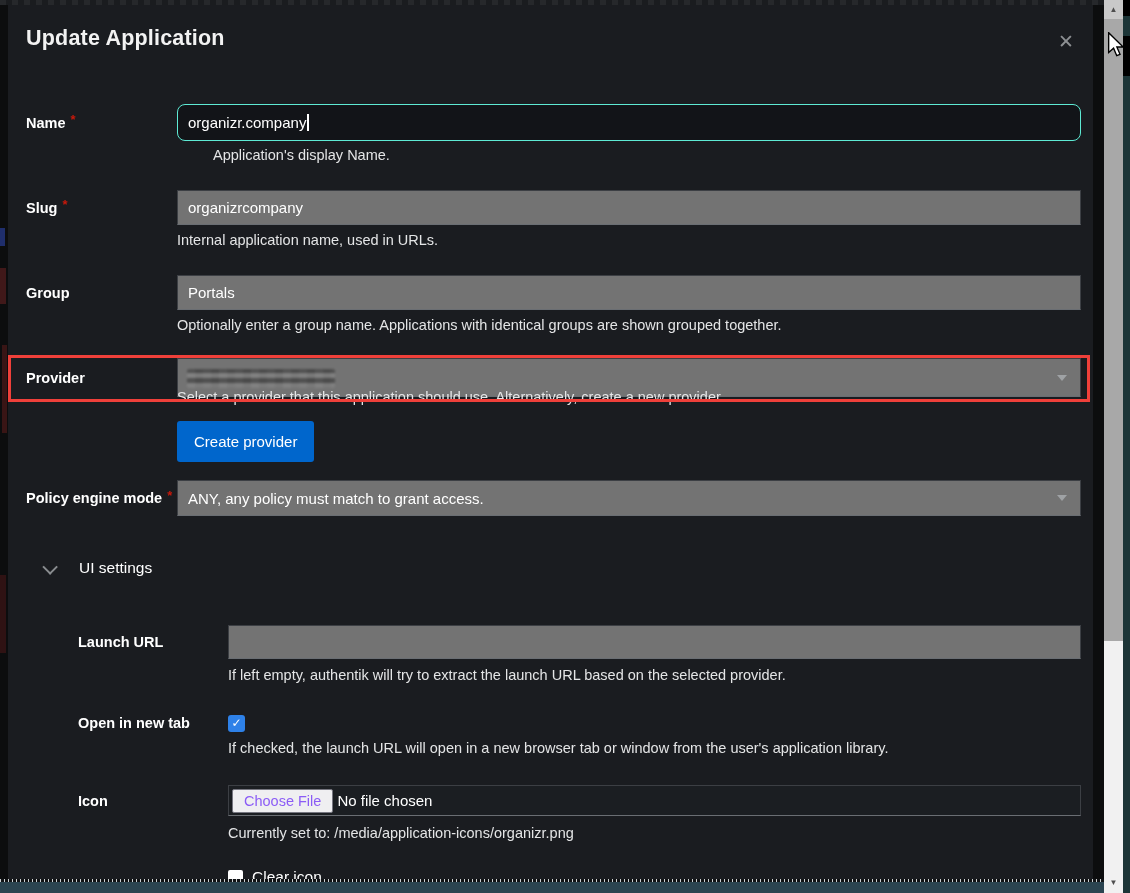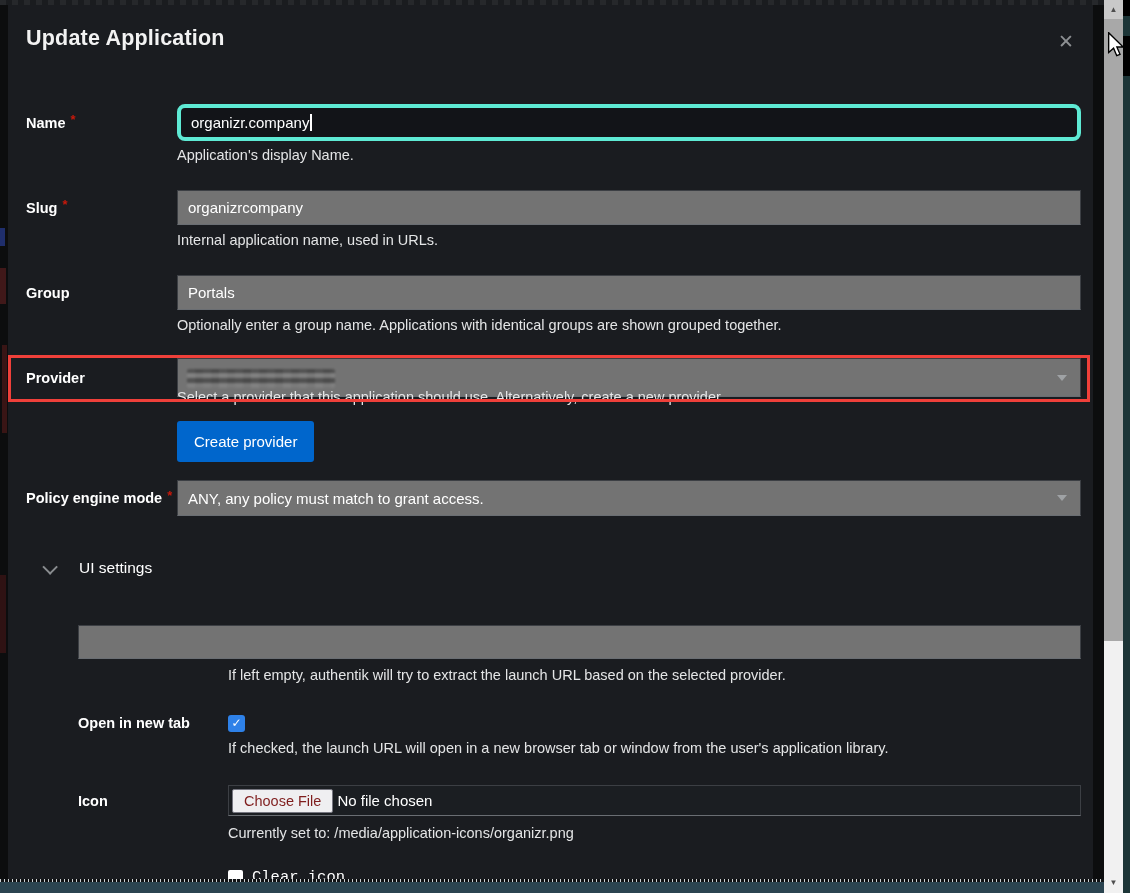"organizr.company" .input.focused { border: 4px solid #5eead4 -> 1px solid #5eead4 }
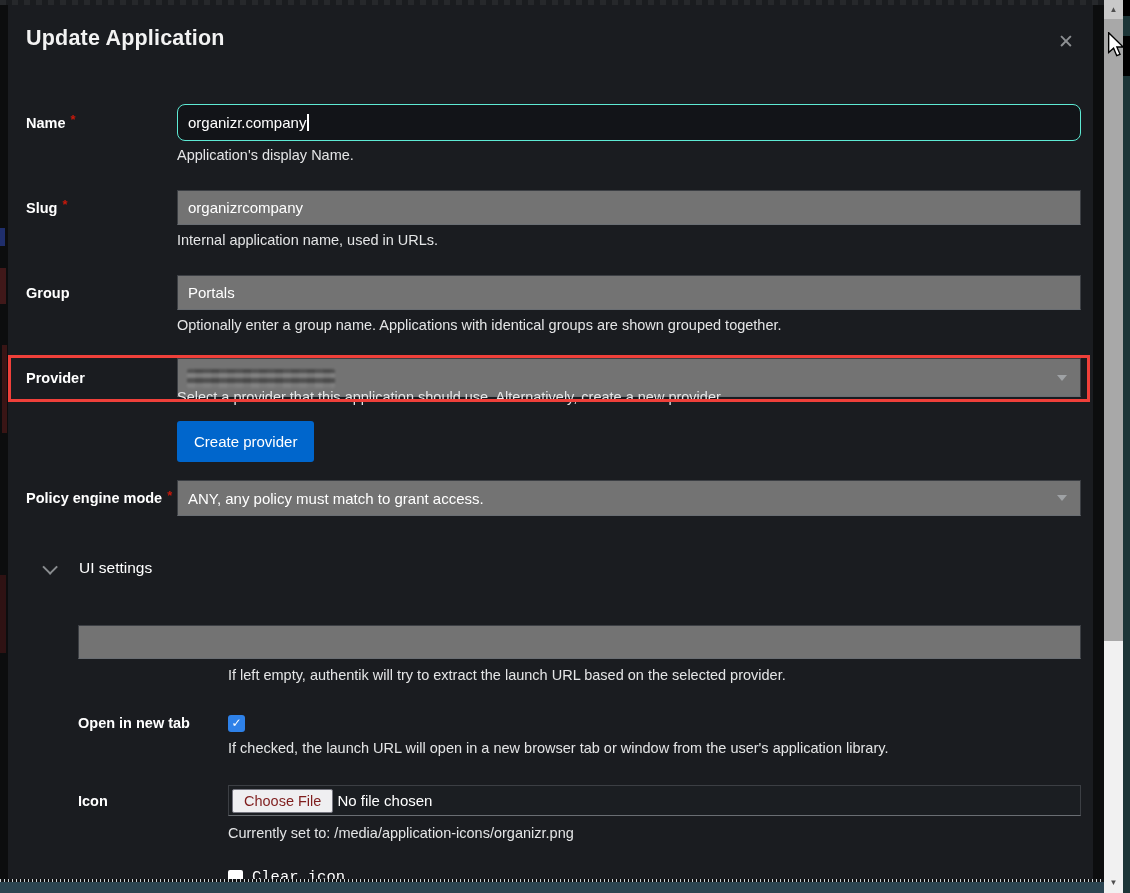"Application's display Name." div.help { margin-left: none -> 36px }
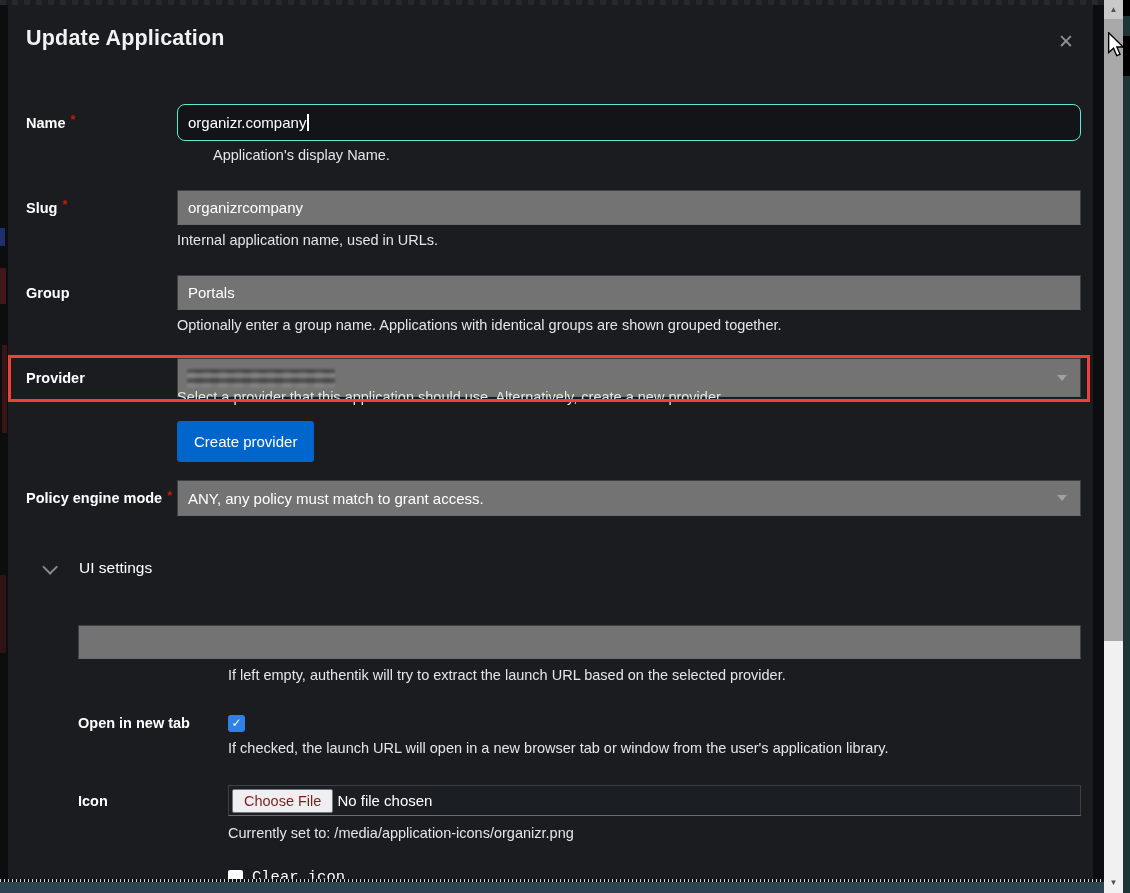"Launch URL" div.lbl { html: none -> <div> <span>Launch URL</span> </div> }
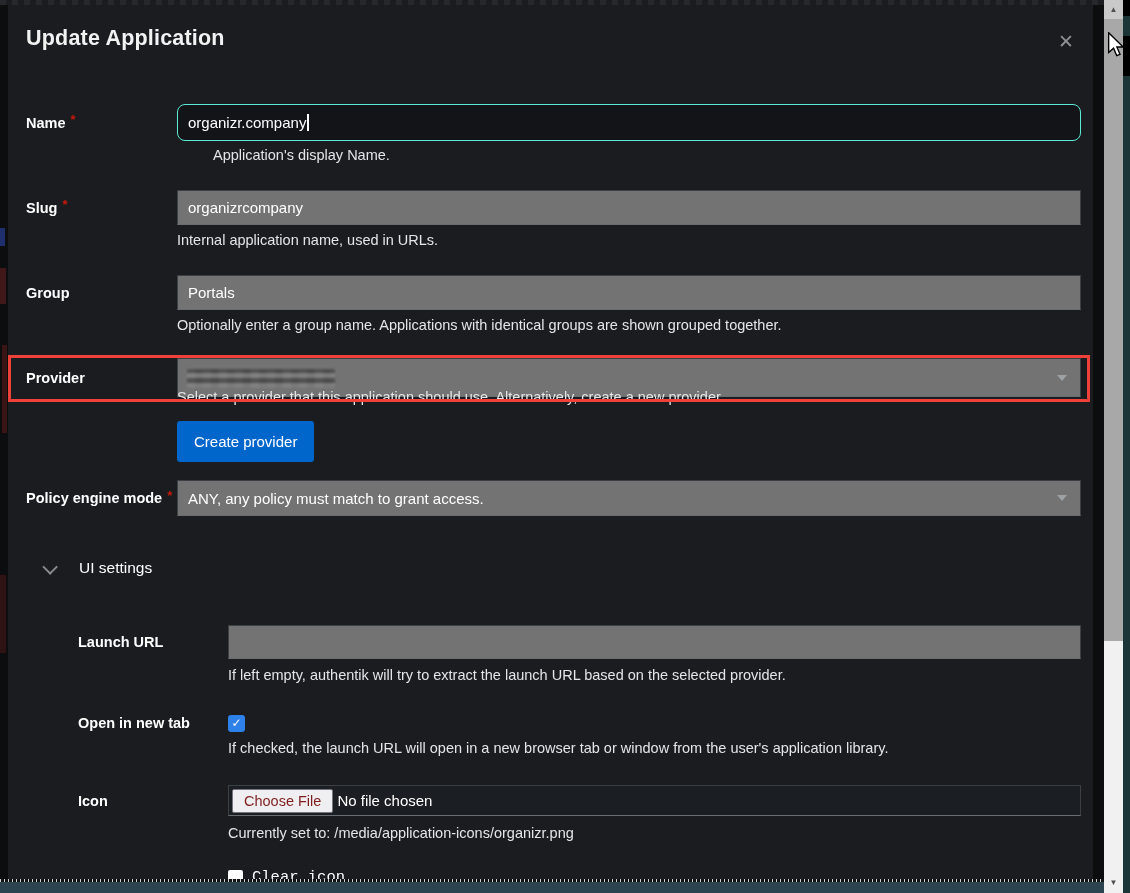"Choose File" .file-btn { color: #7f1d1d -> #8b5cf6 }
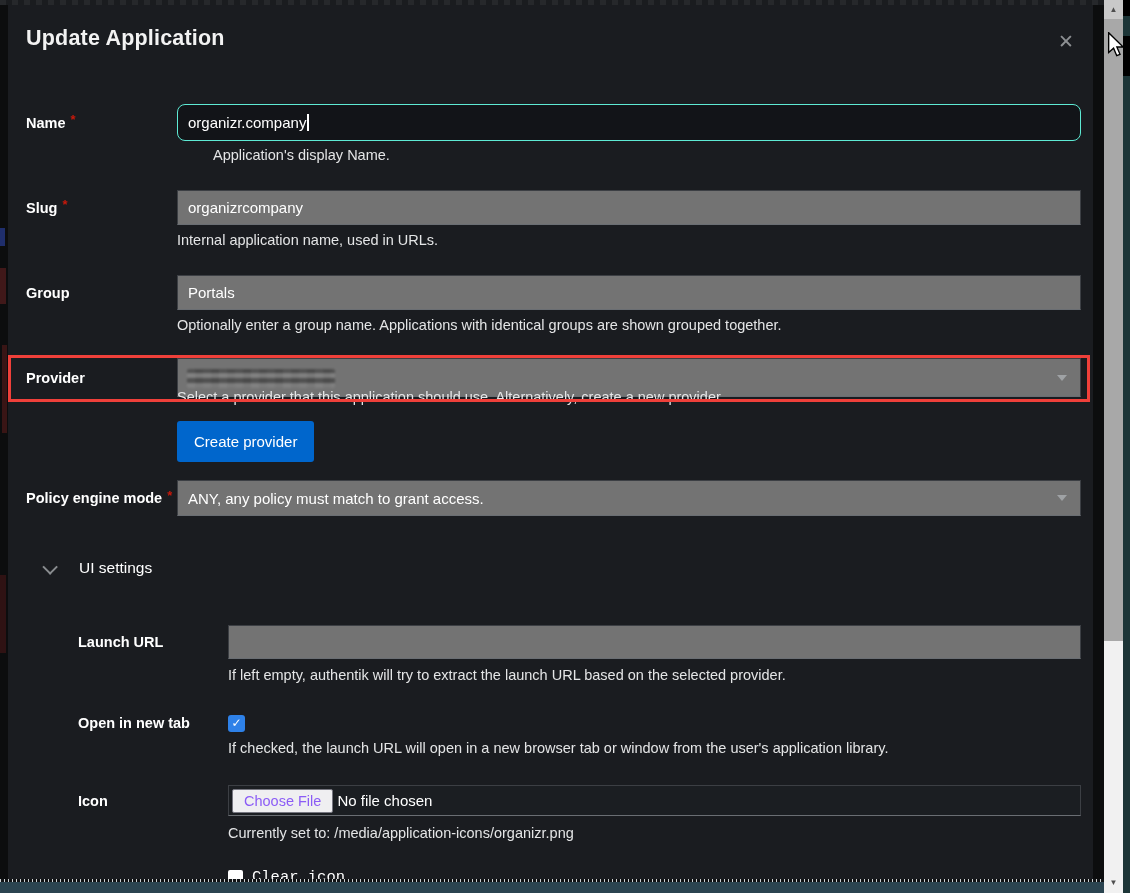"Clear icon" .clear-row .clbl { font-family: Liberation Mono, monospace -> none }
